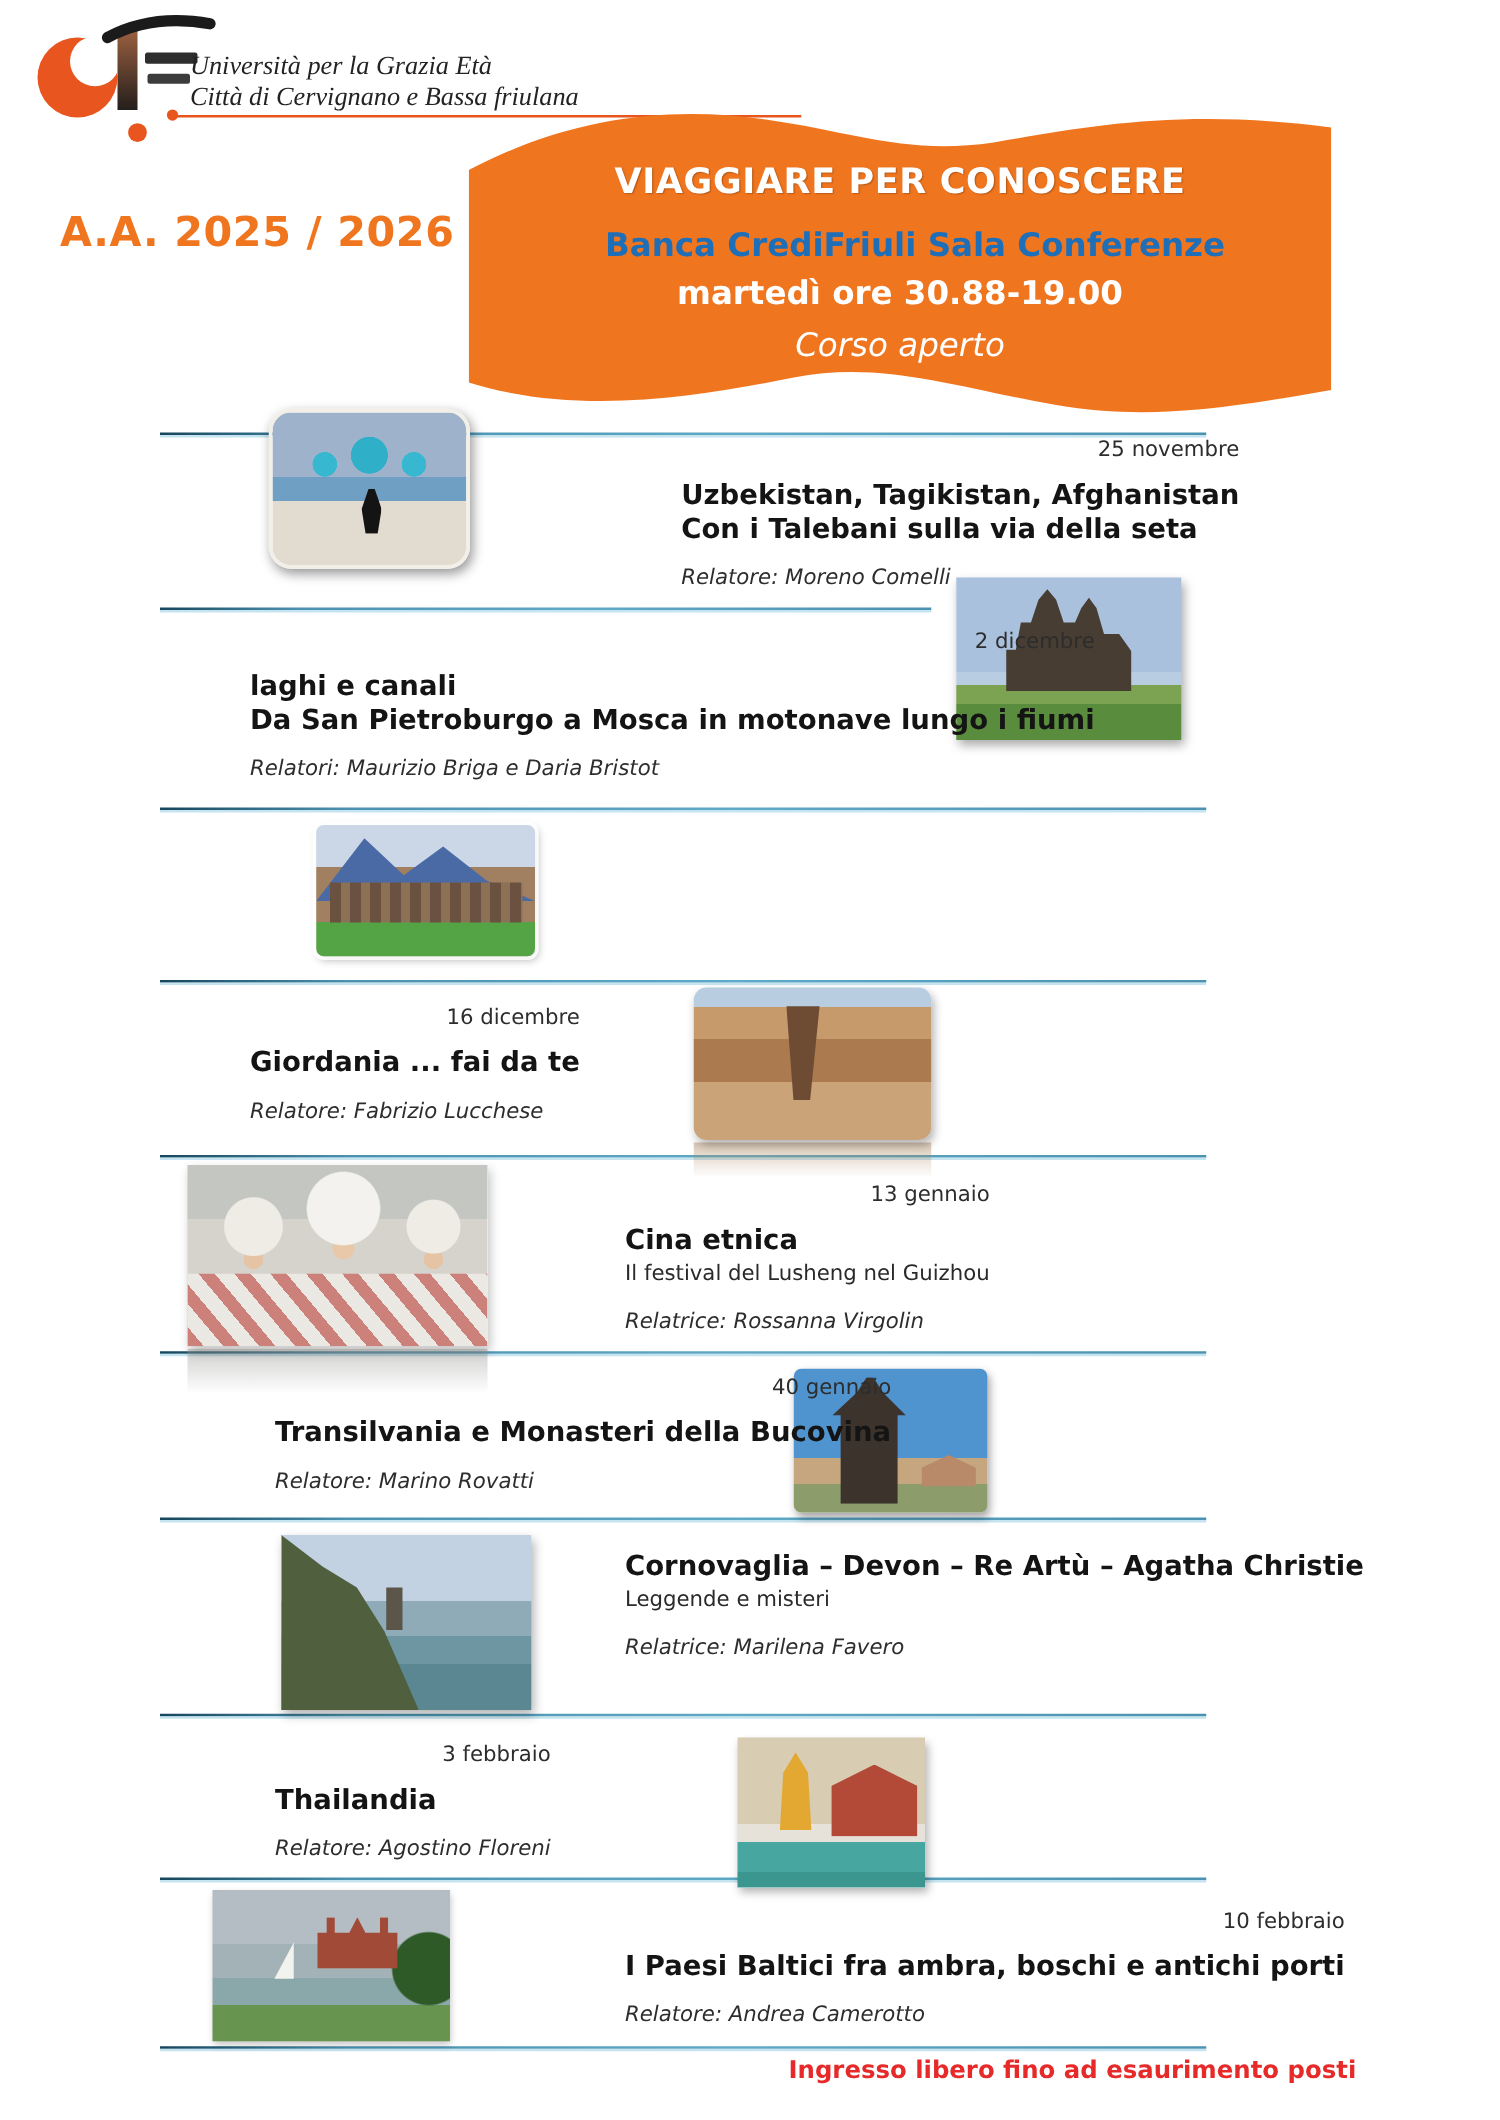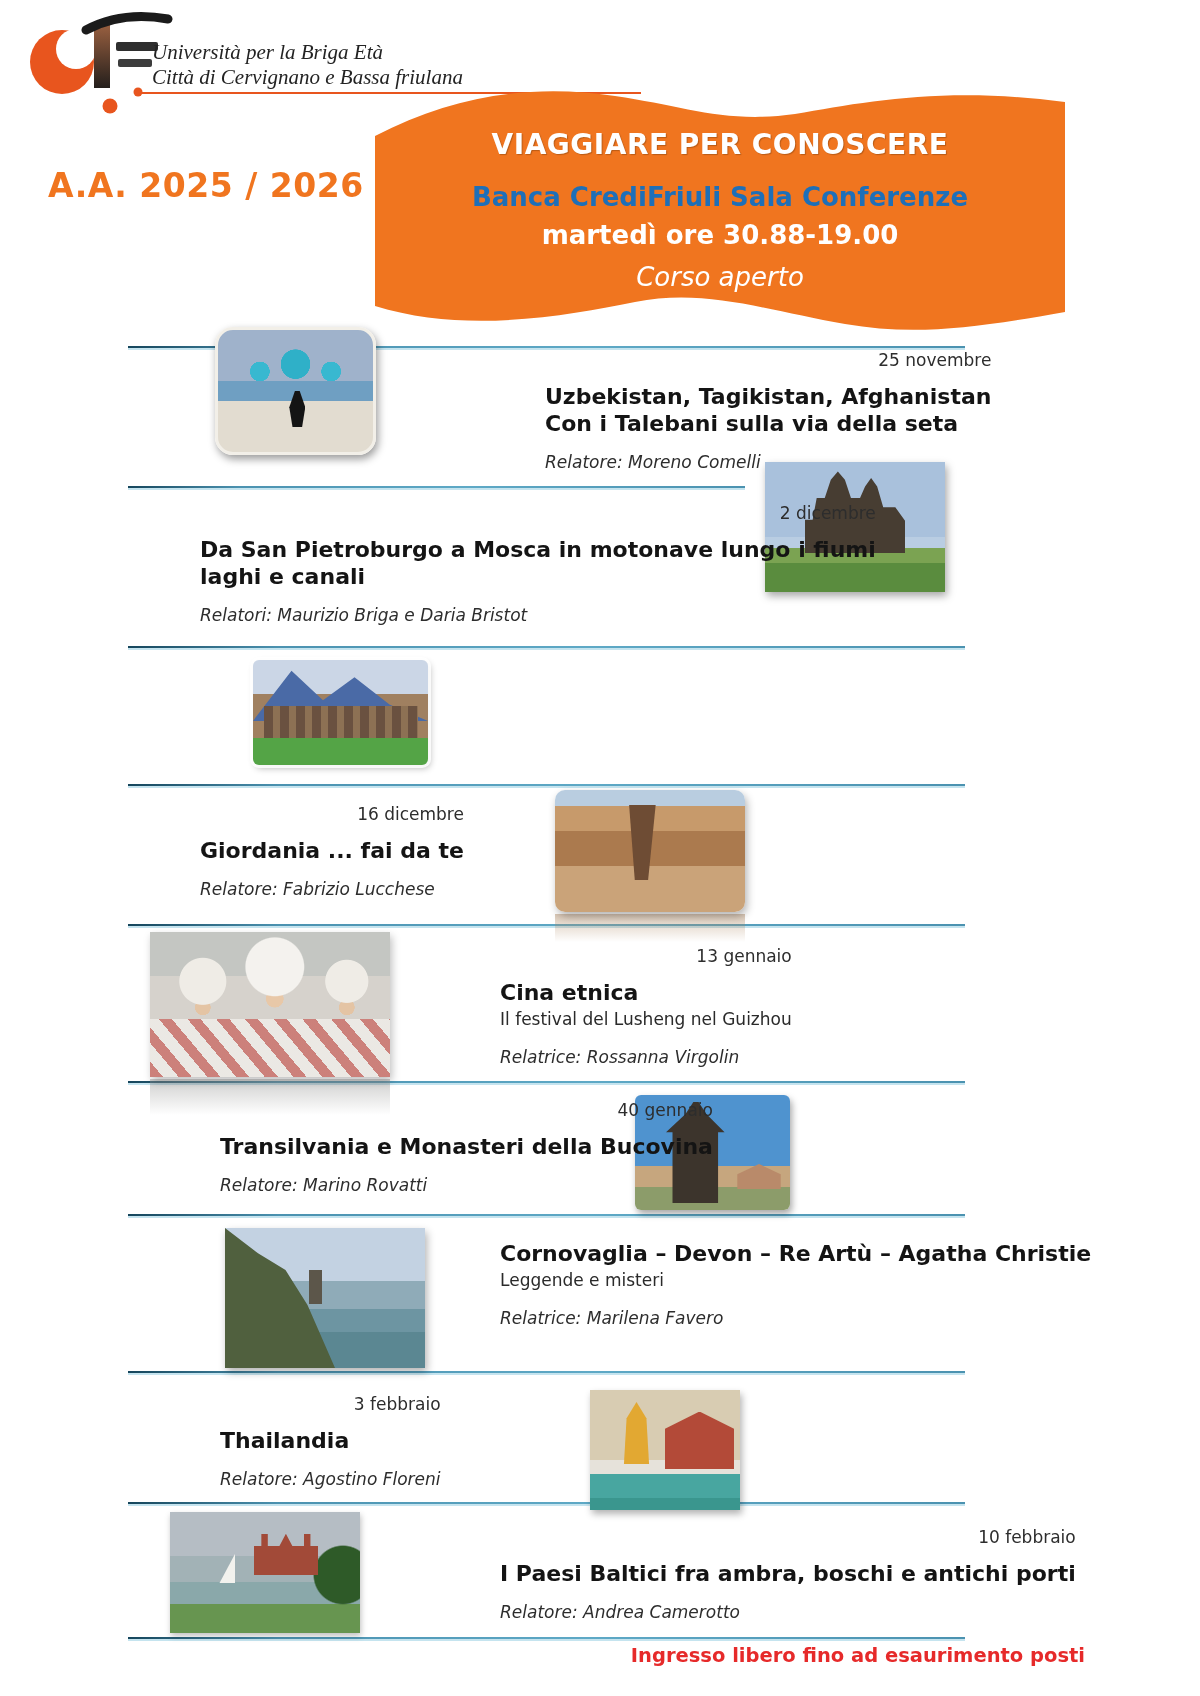"Università per la Briga Età" div { text: Briga -> Grazia }
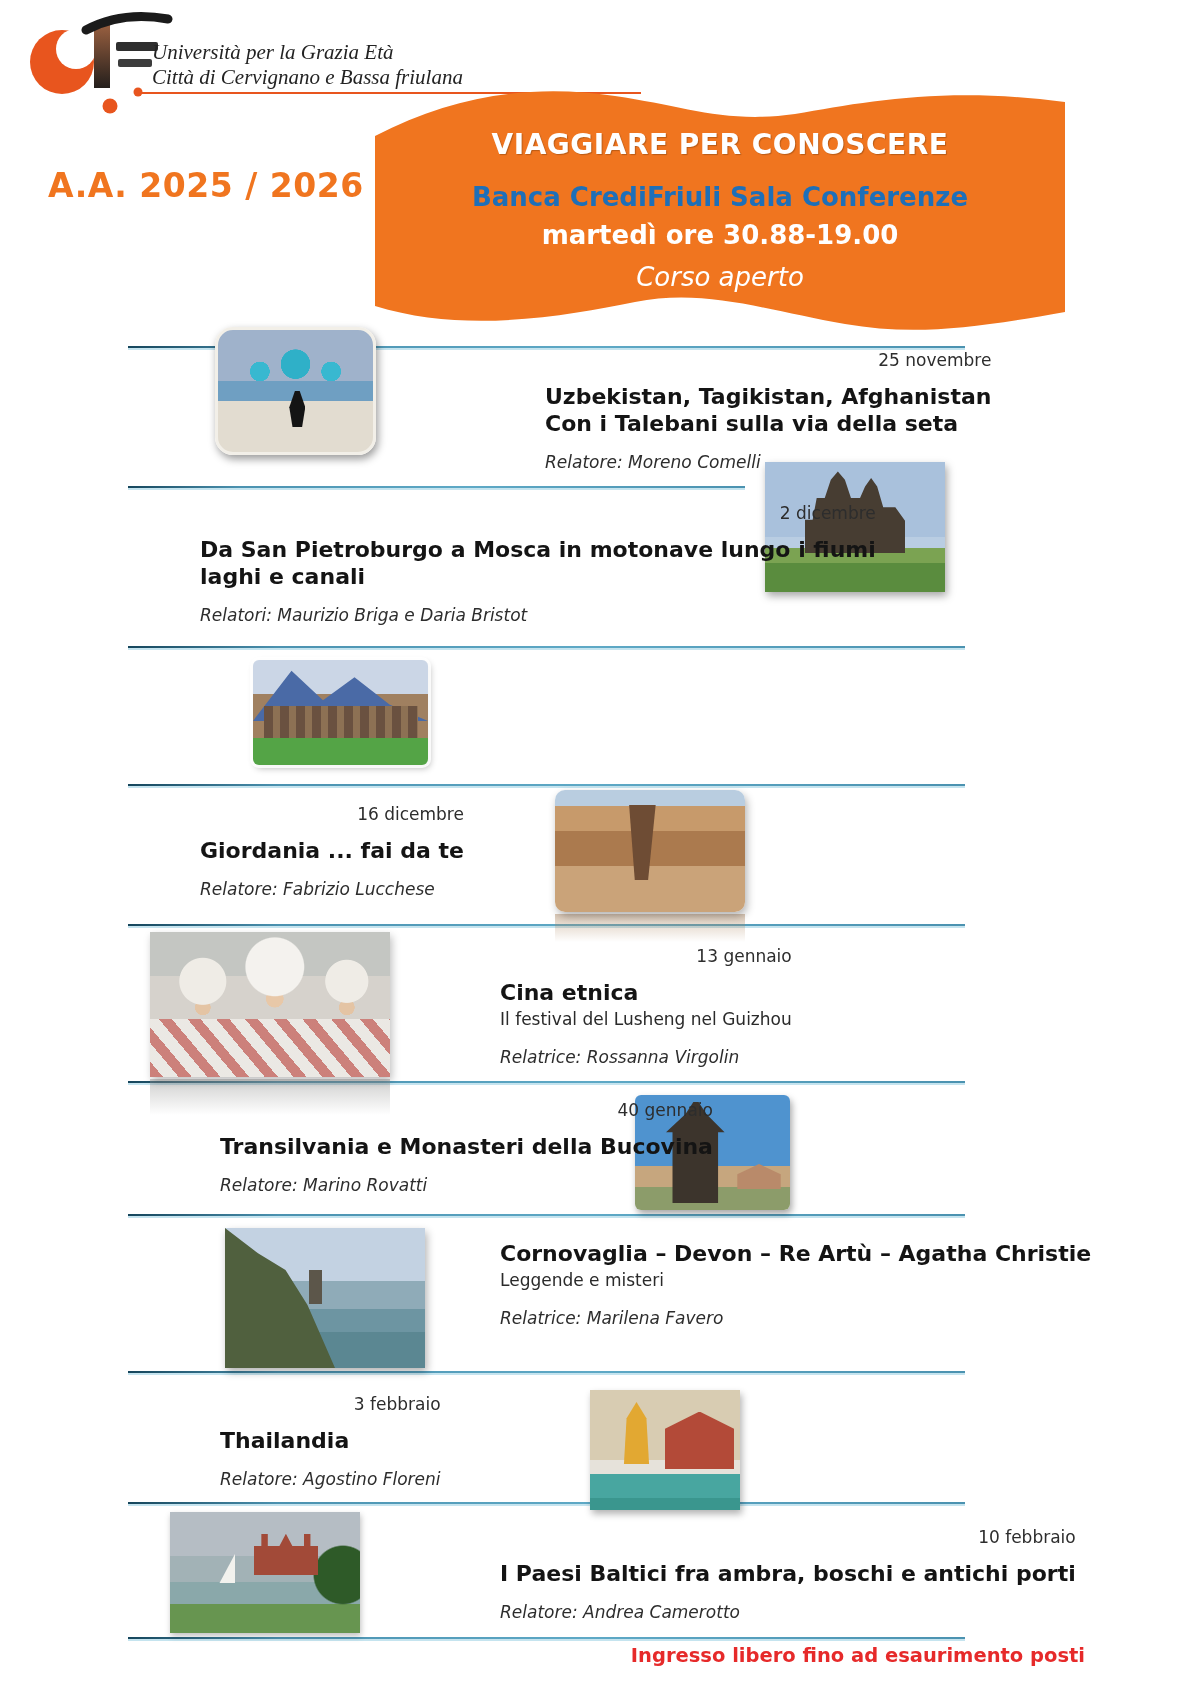"Banca CrediFriuli Sala Conferenze" .banner-venue { padding-left: none -> 12px }
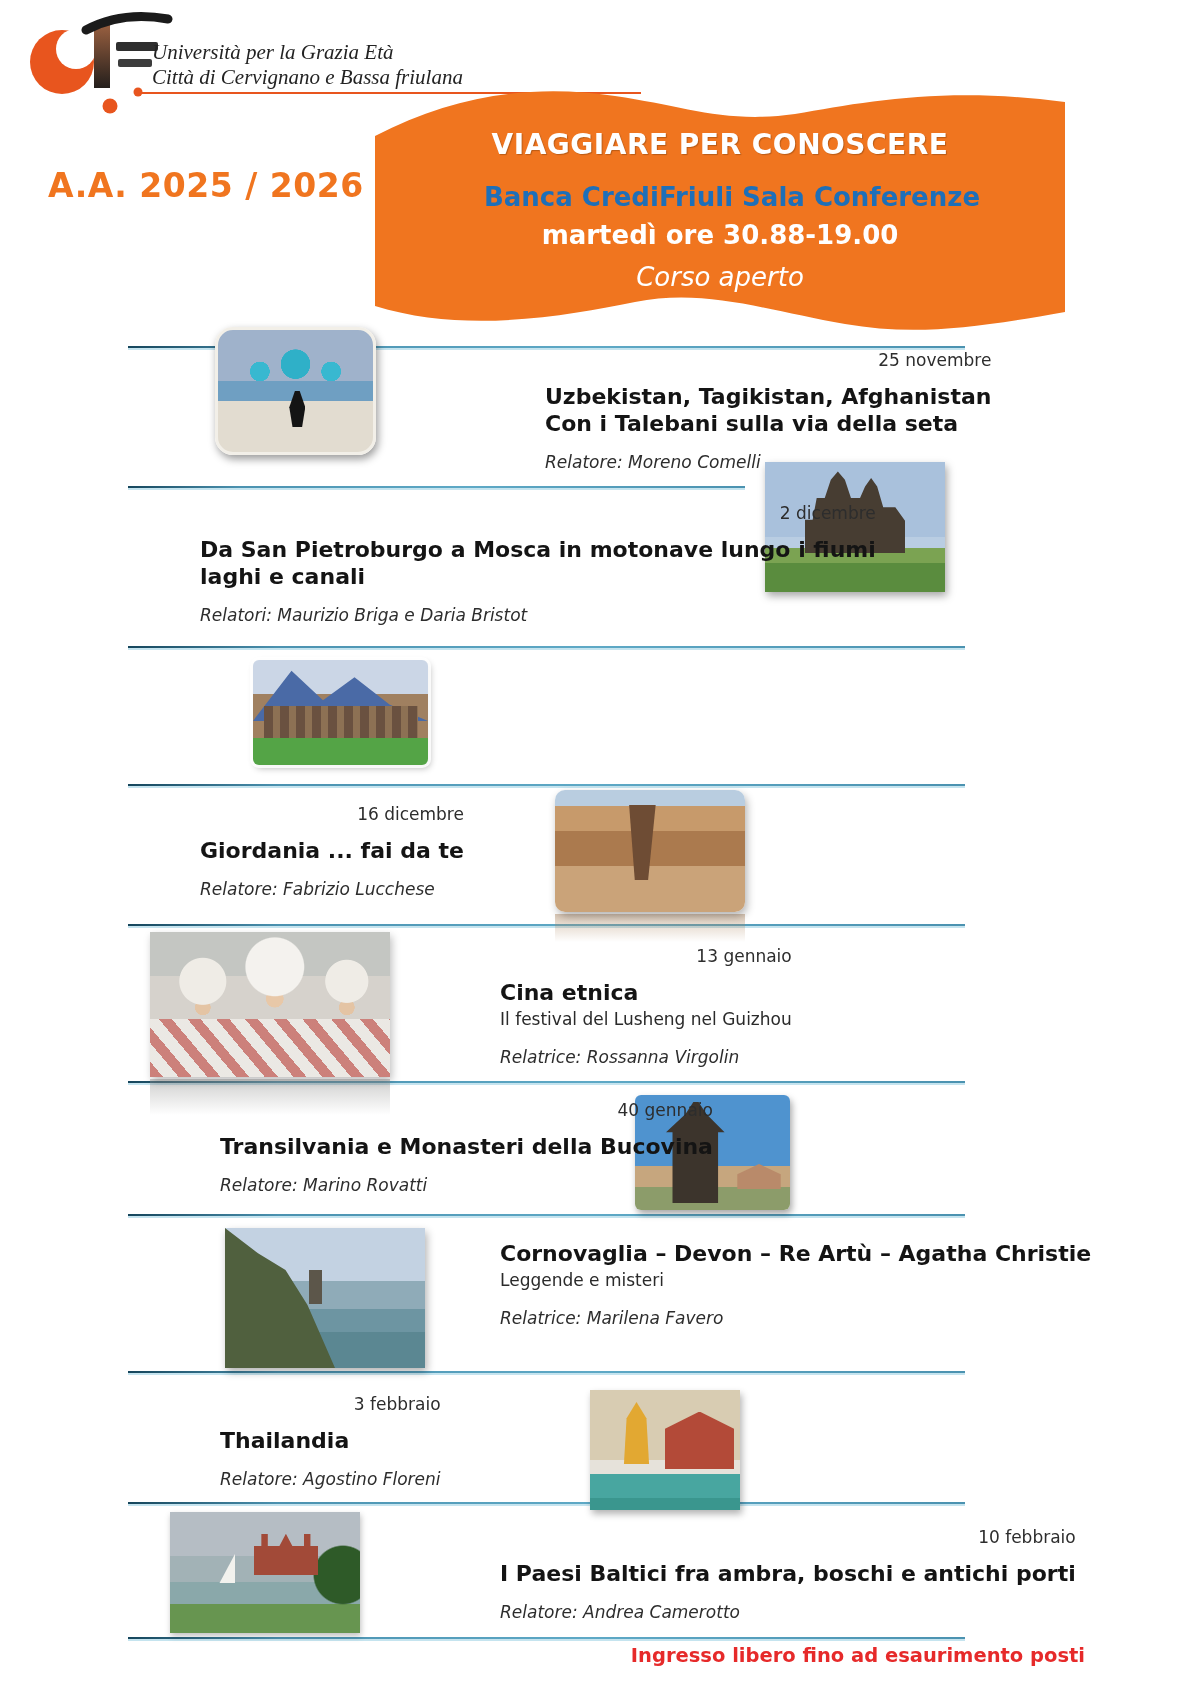"Da San Pietroburgo a Mosca" div.ev-title { order: before "laghi e canali" -> after "laghi e canali" }
